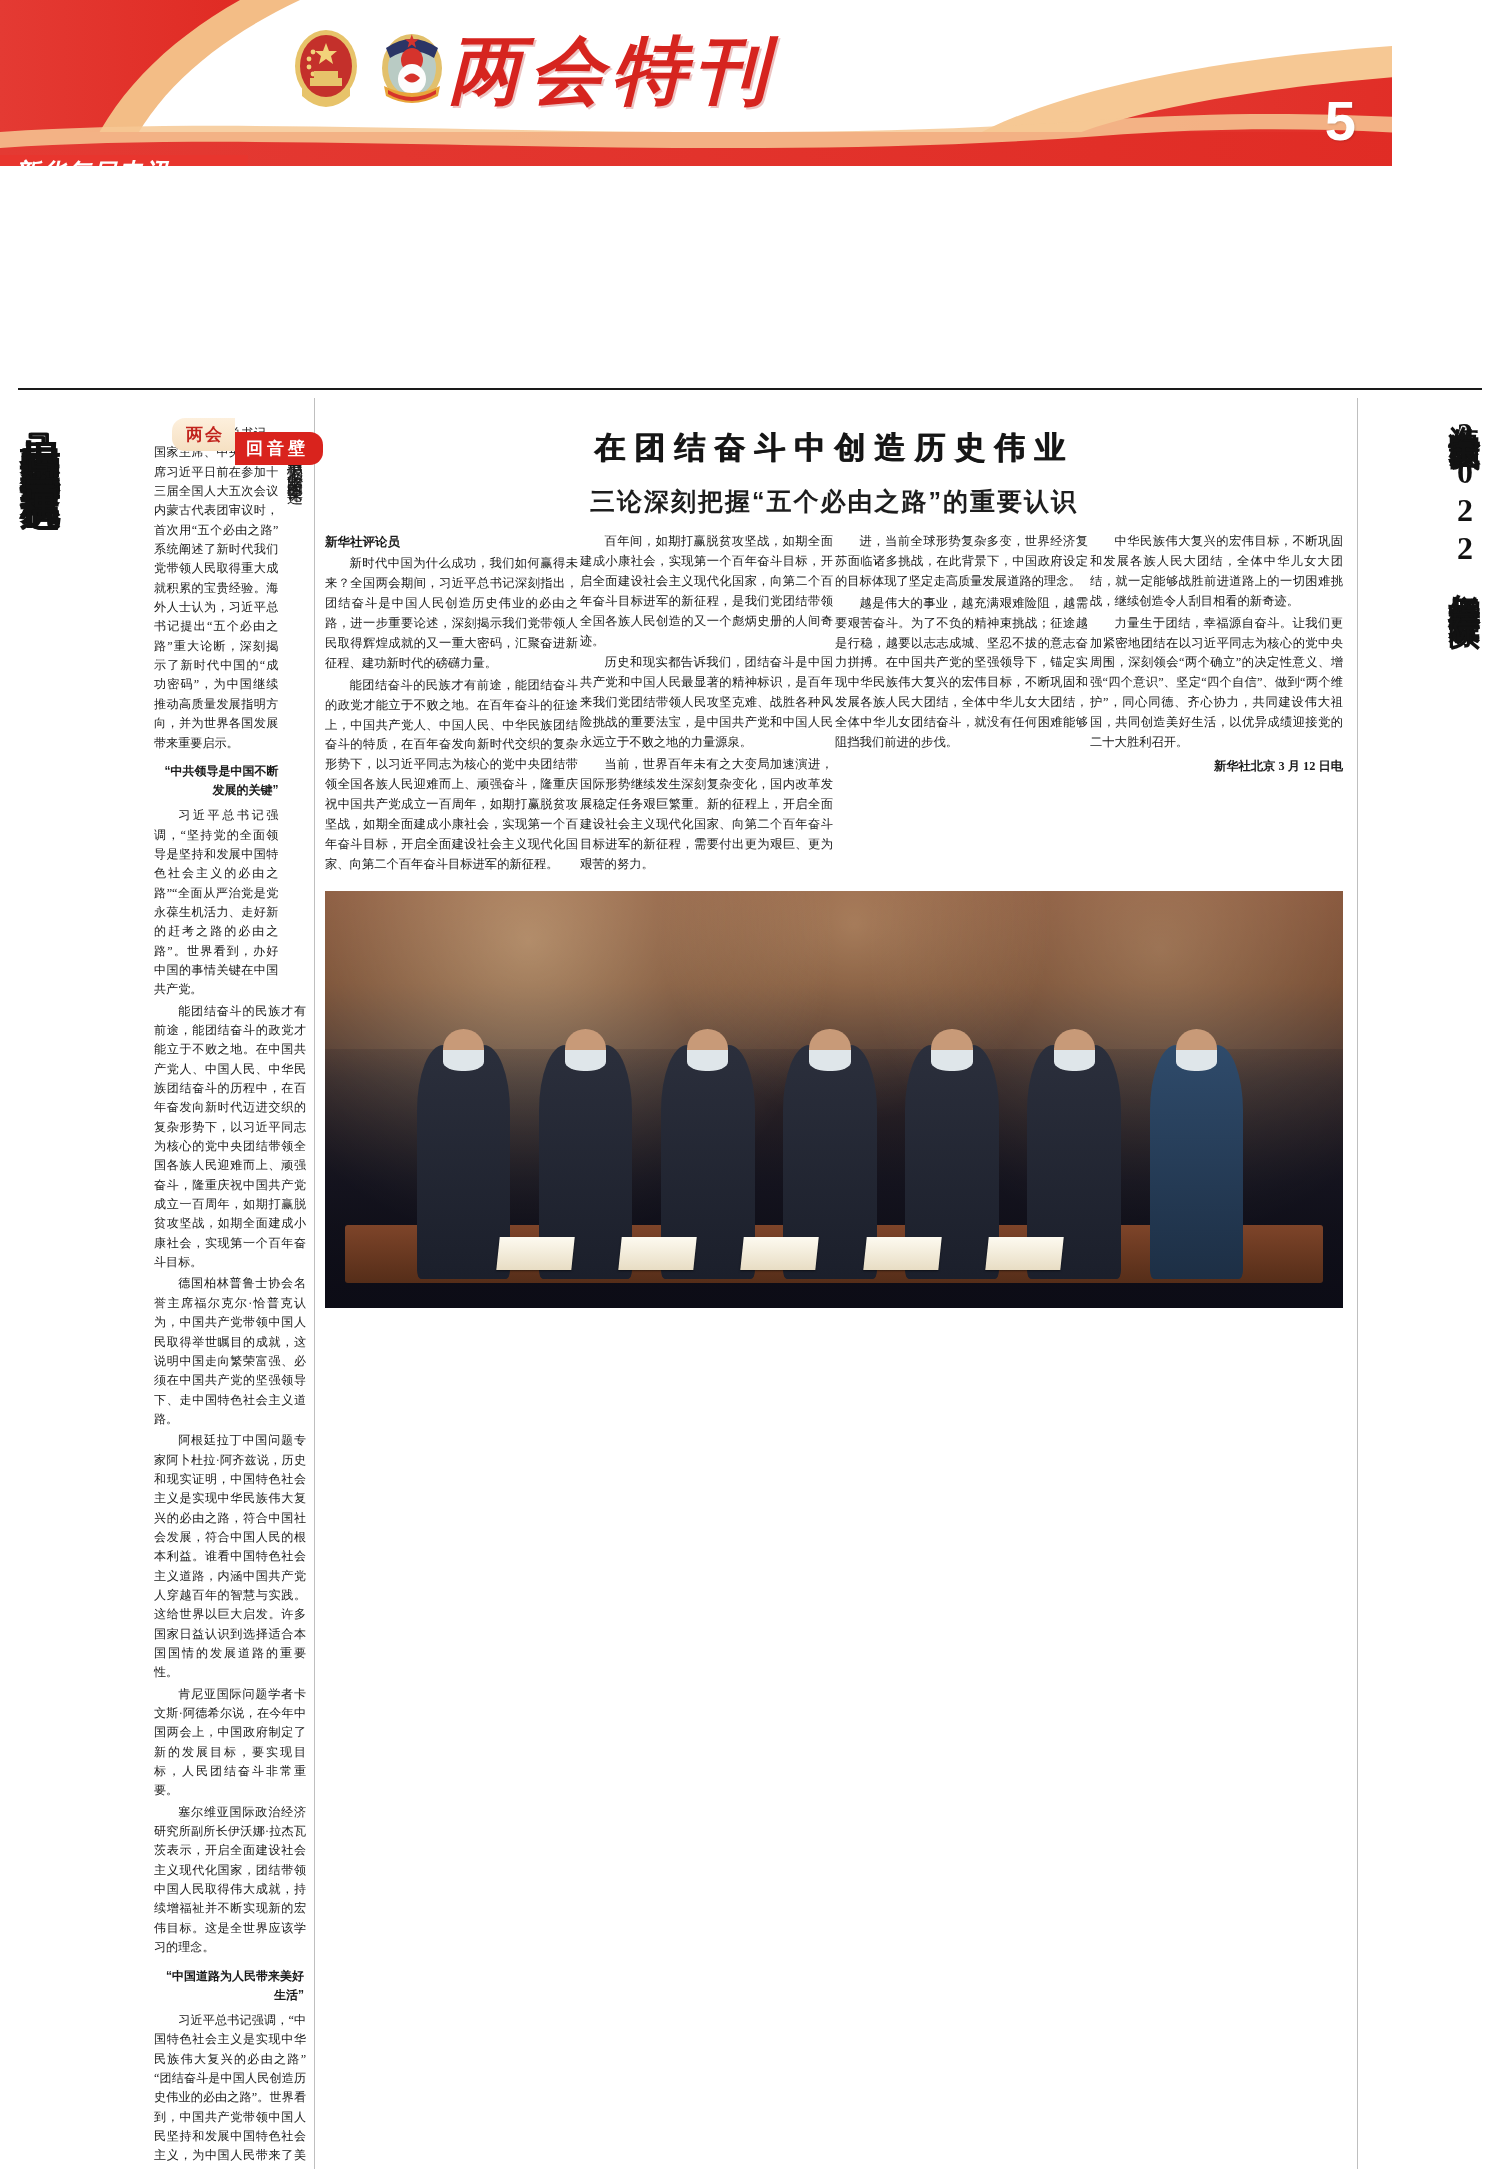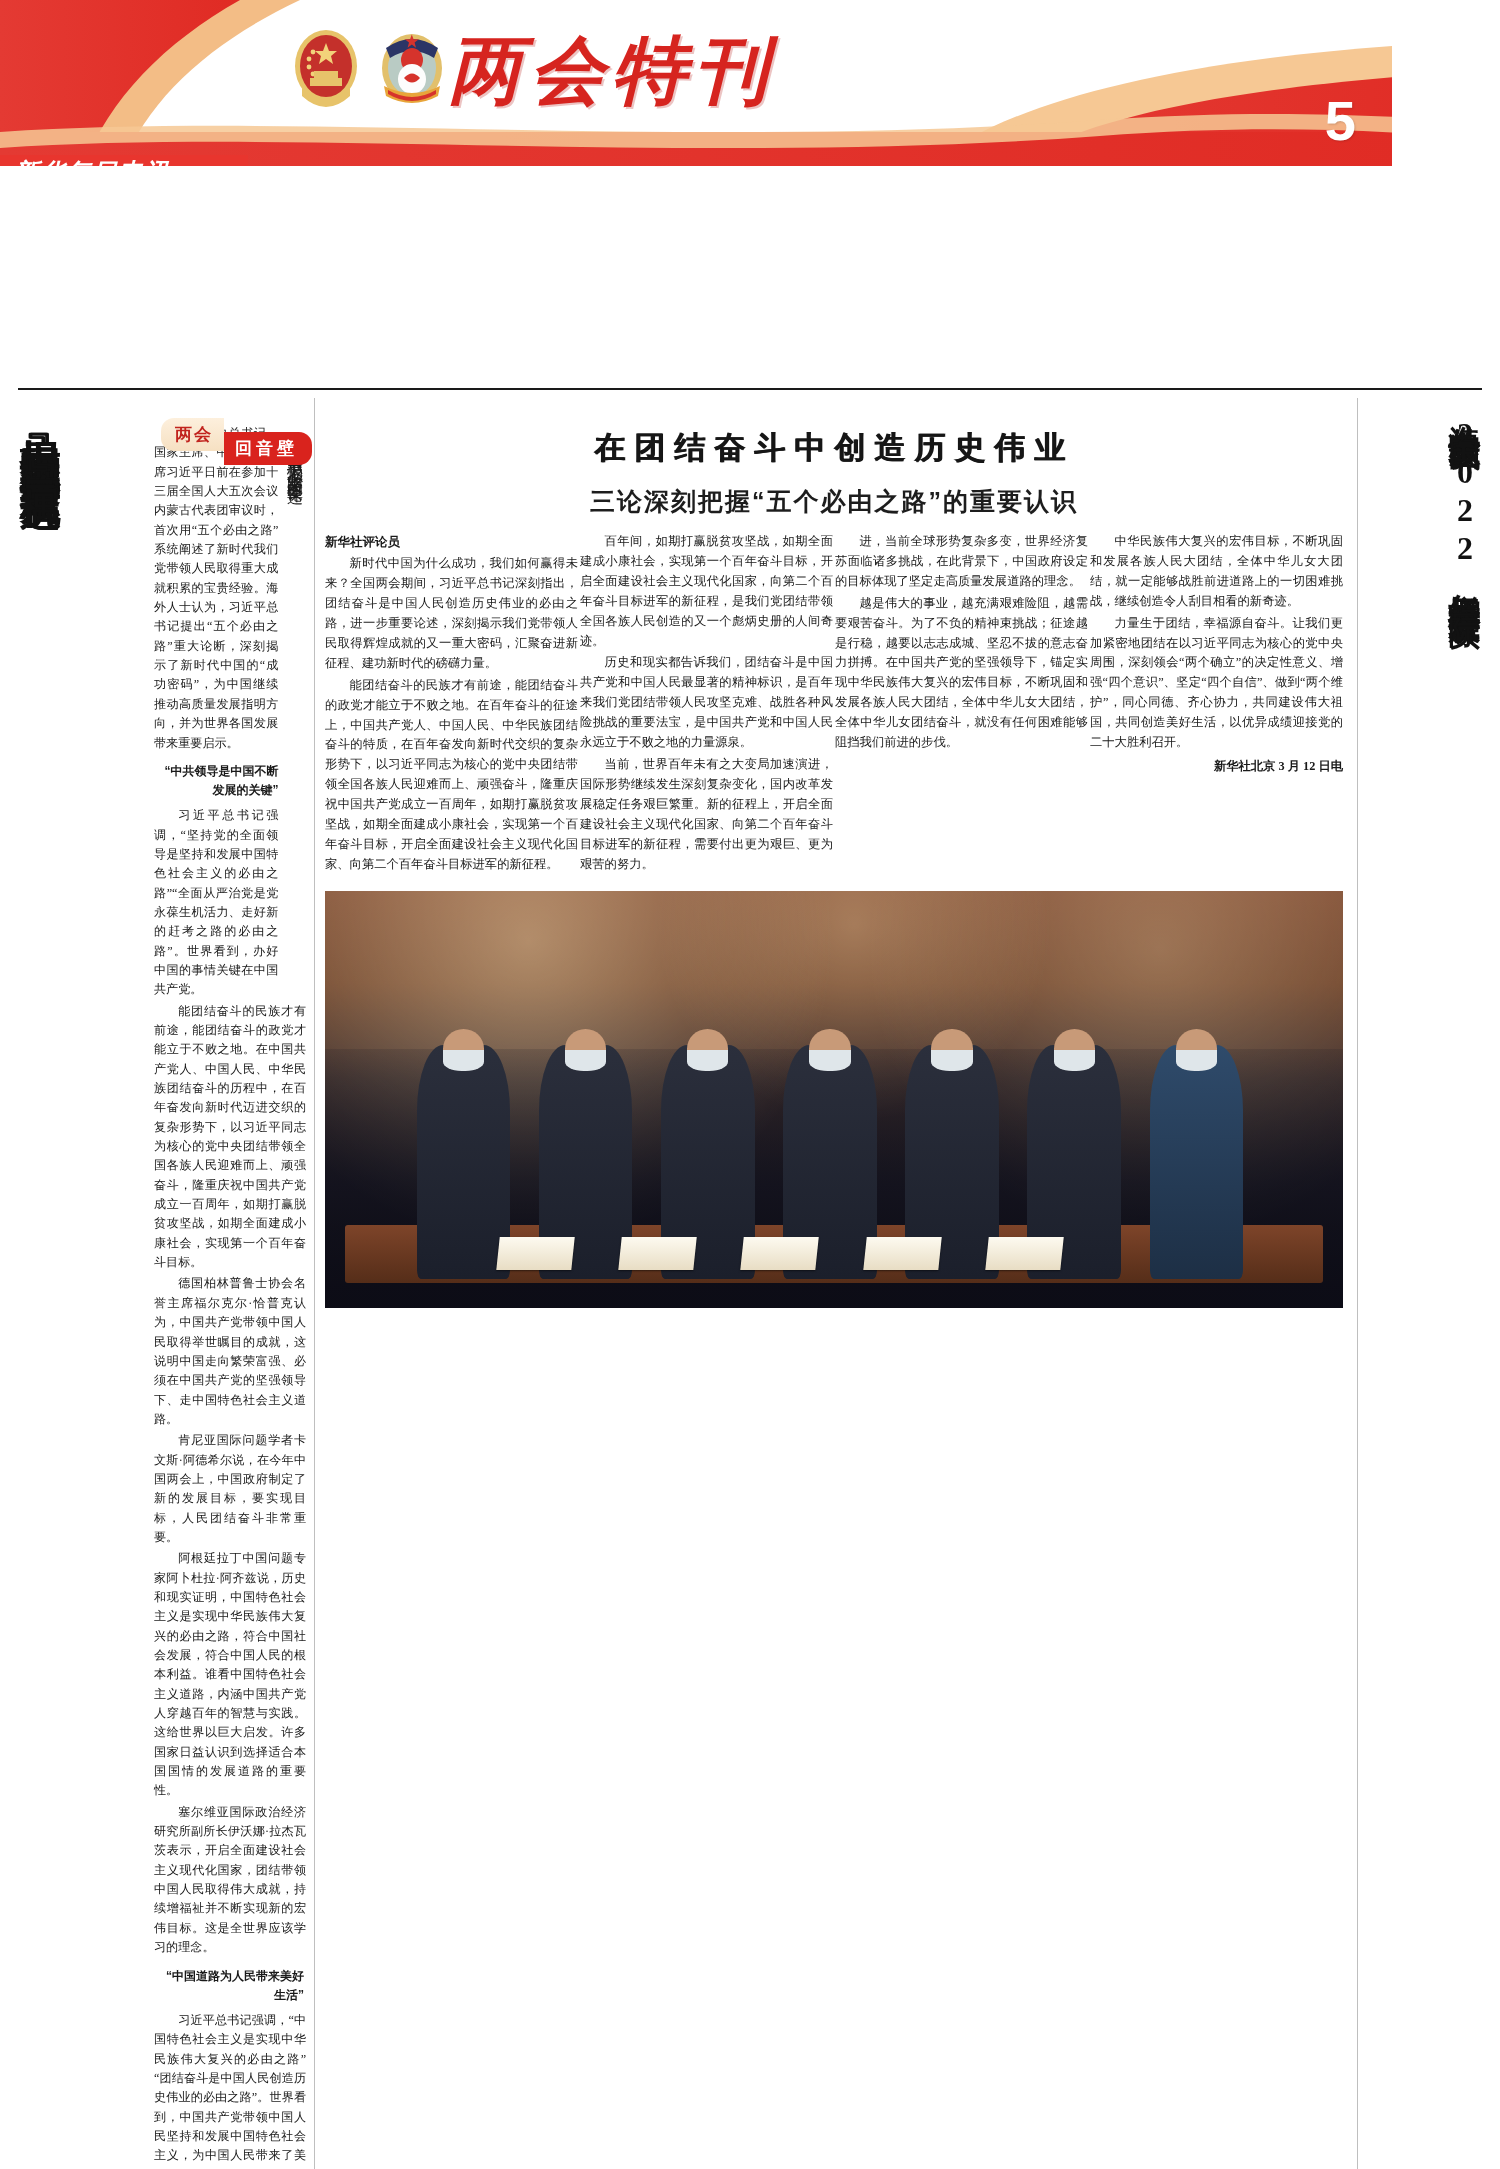"两会" div.badge-wrap { left: 161px -> 172px }
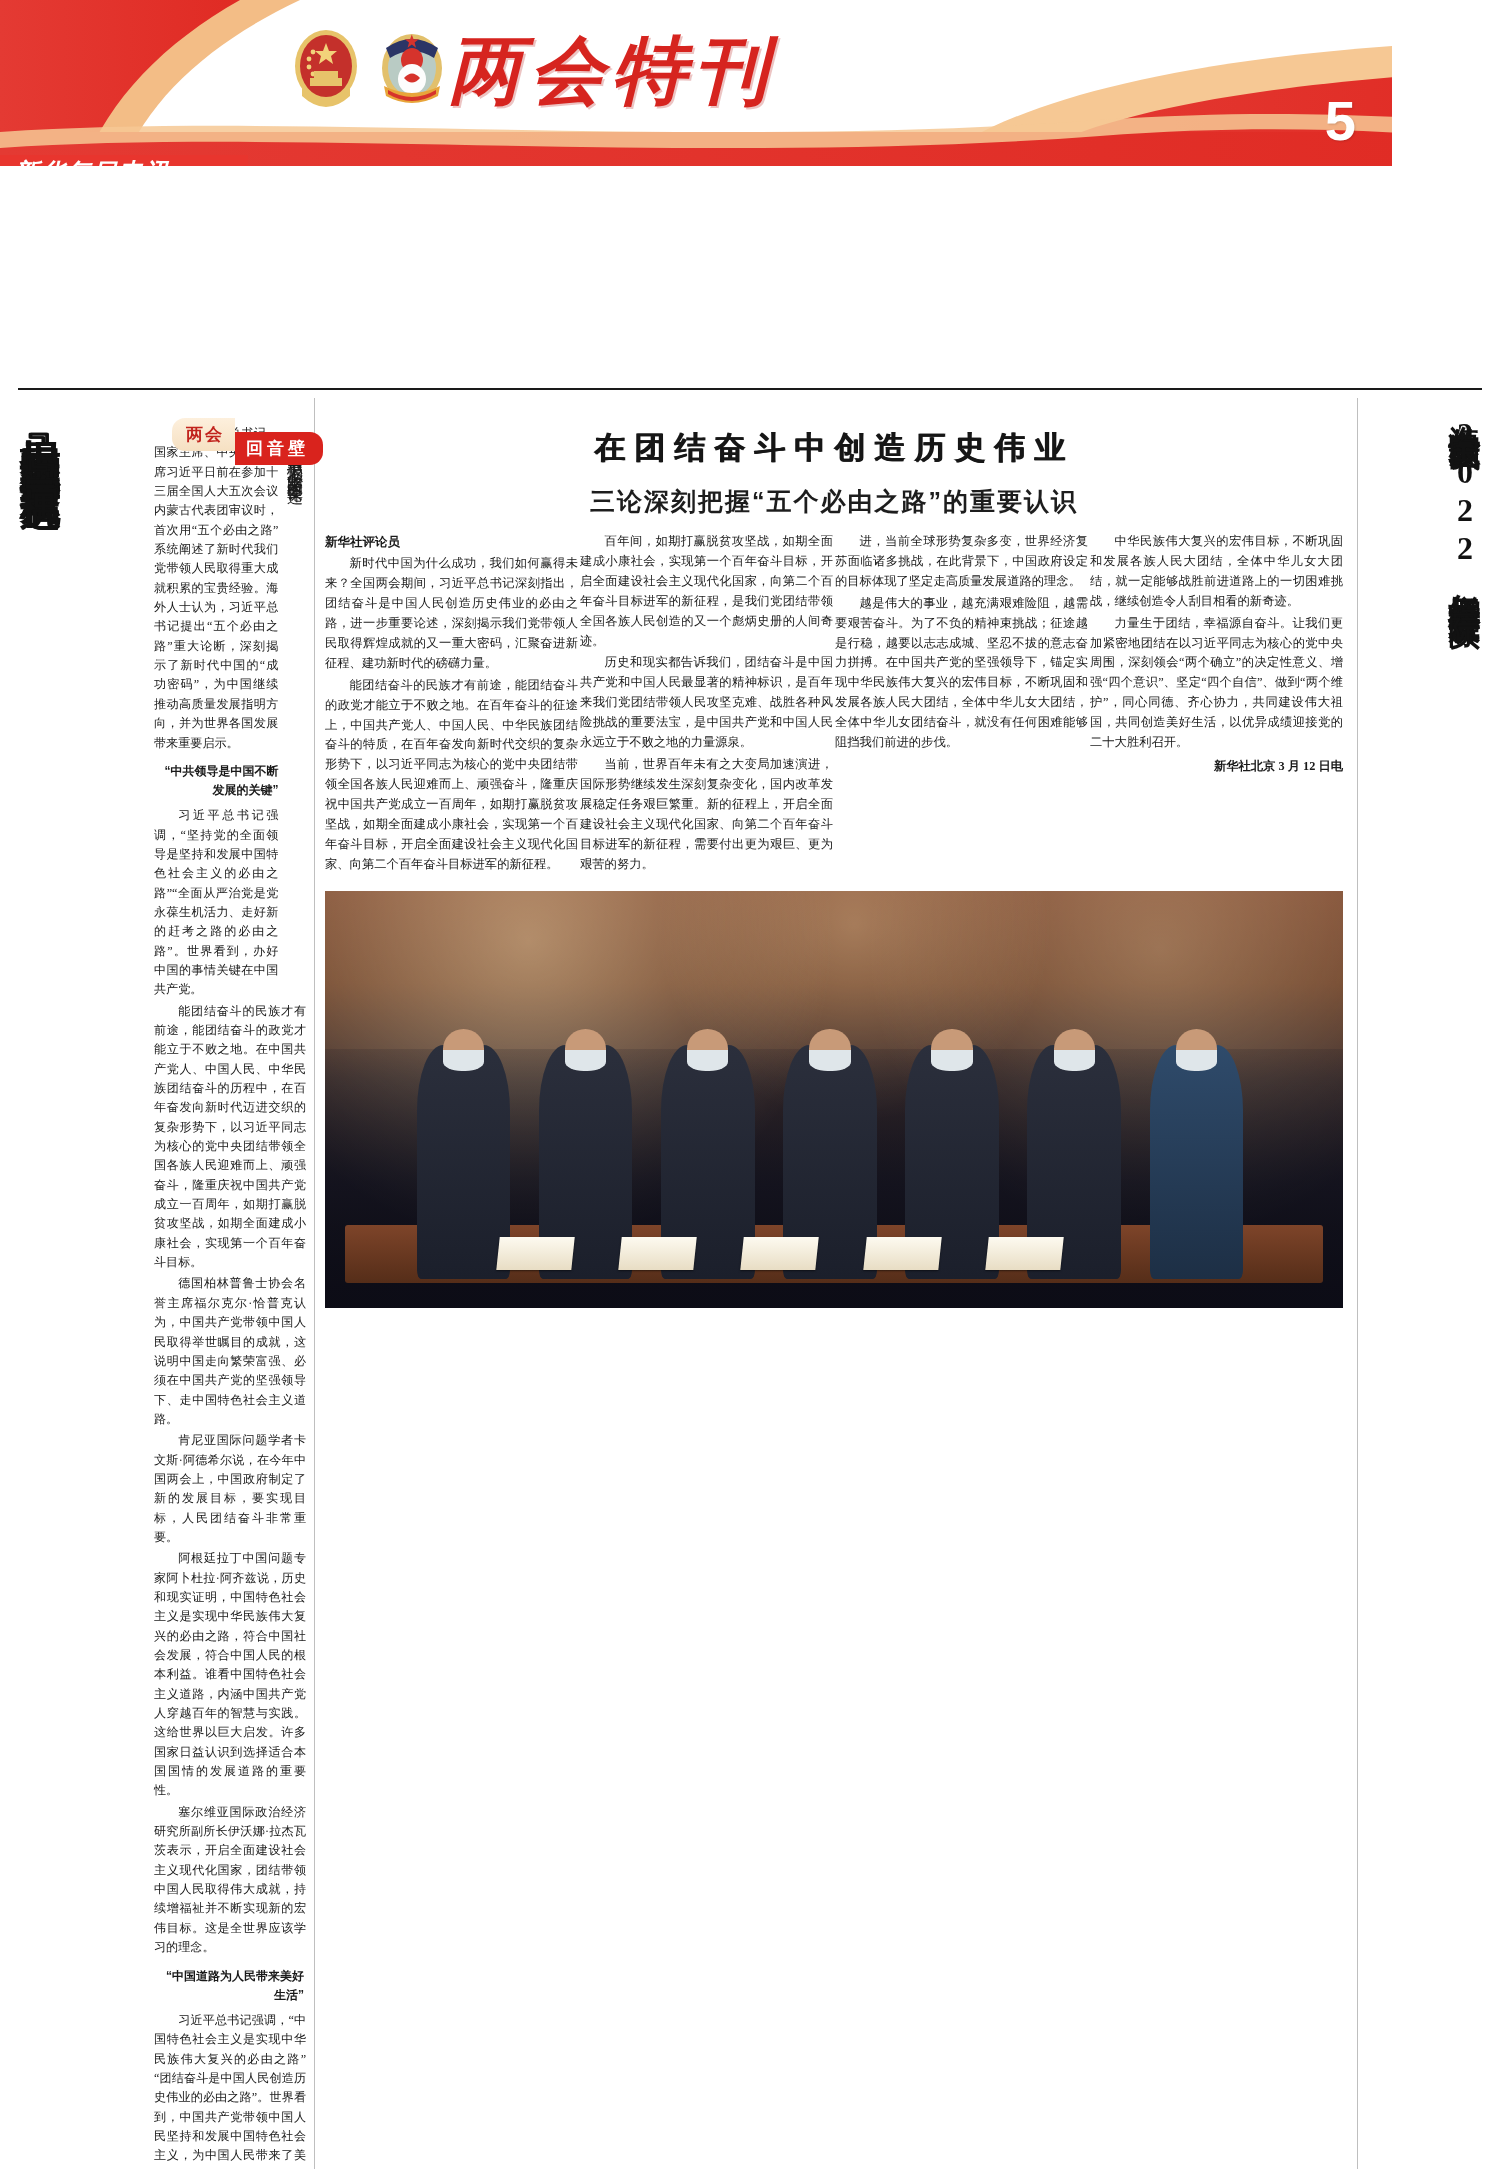"肯尼亚国际问题学者卡文斯·阿德希尔说，在今年中国两会上，中国政府制定了新的发展目" p { order: before "阿根廷拉丁中国问题专家阿卜杜拉·阿齐兹说，历史和现实证明，中国特色社会主义是实现" -> after "阿根廷拉丁中国问题专家阿卜杜拉·阿齐兹说，历史和现实证明，中国特色社会主义是实现" }
